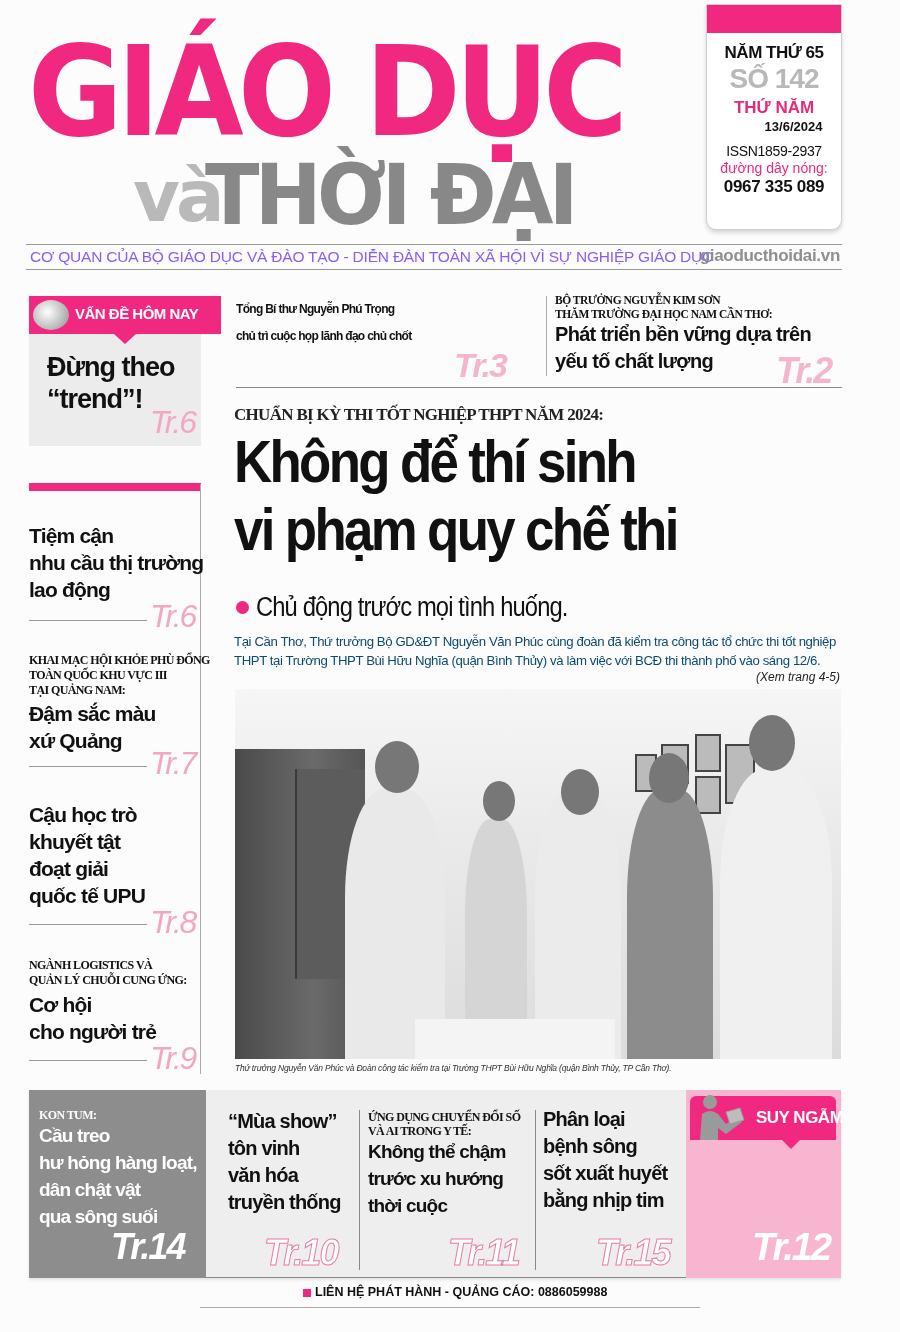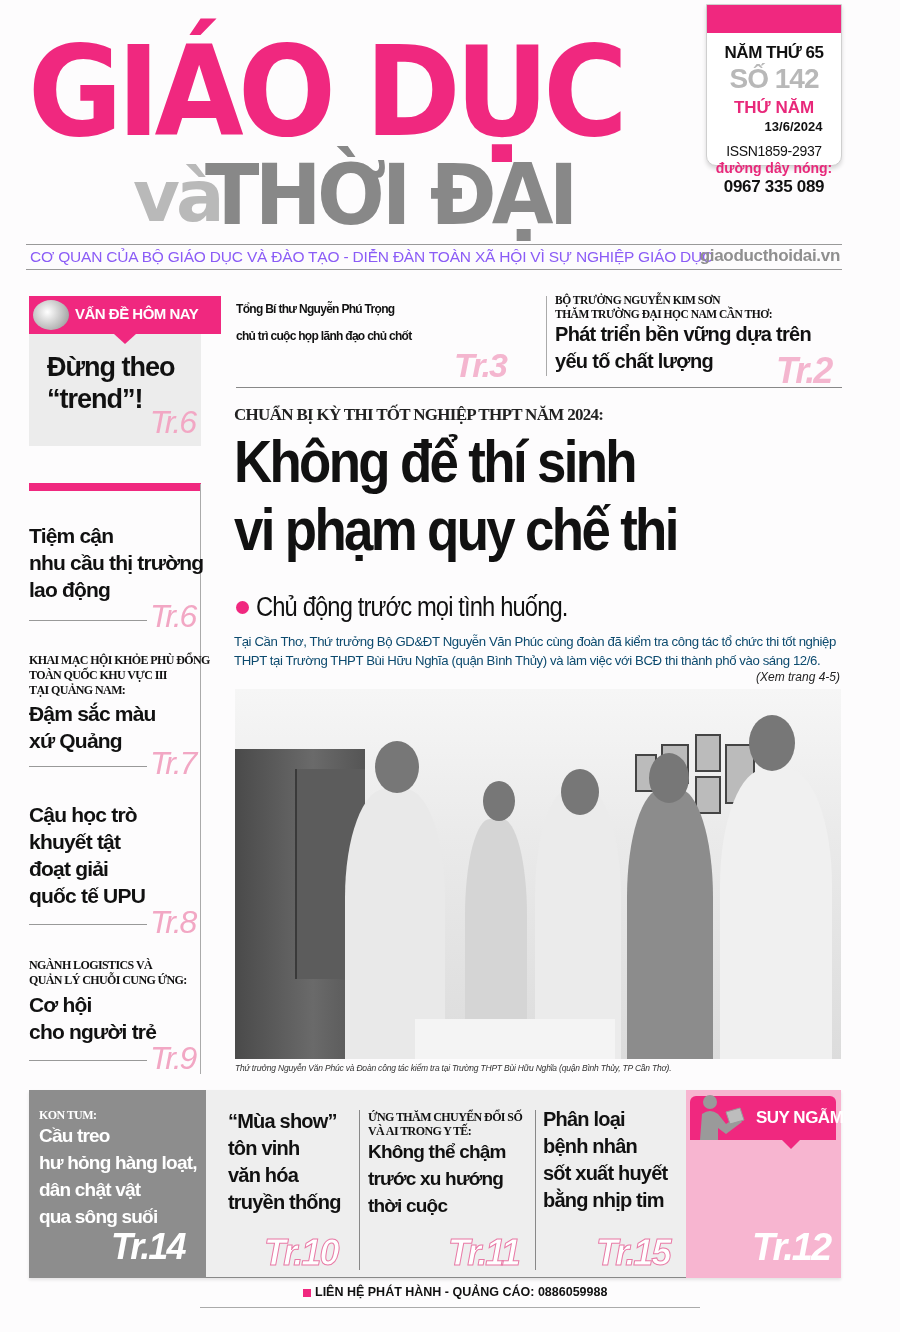"NĂM THỨ 65" #issue-box { height: 162px -> 226px }
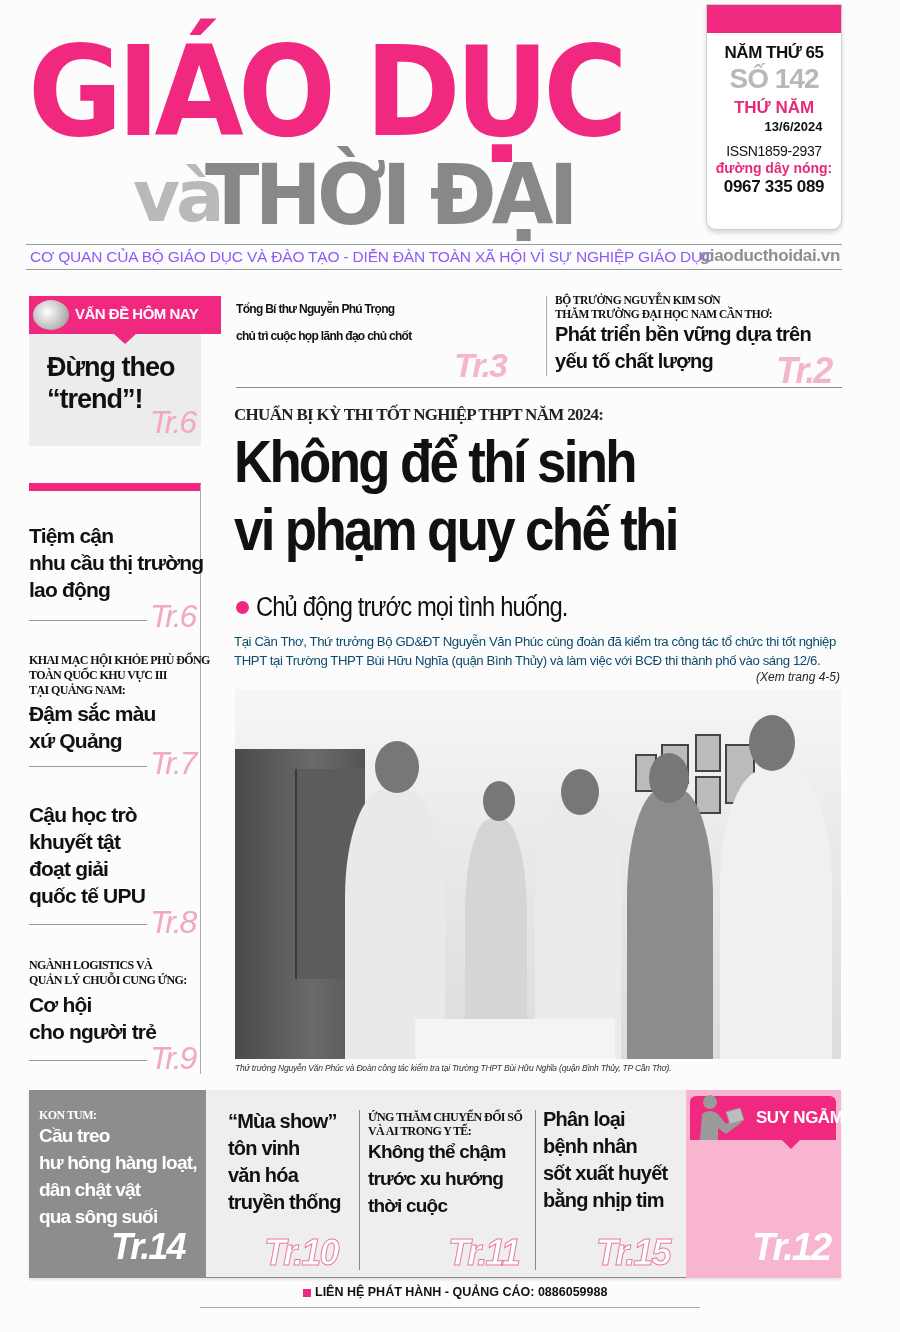"đường dây nóng:" #issue-hot { font-weight: bold -> normal }
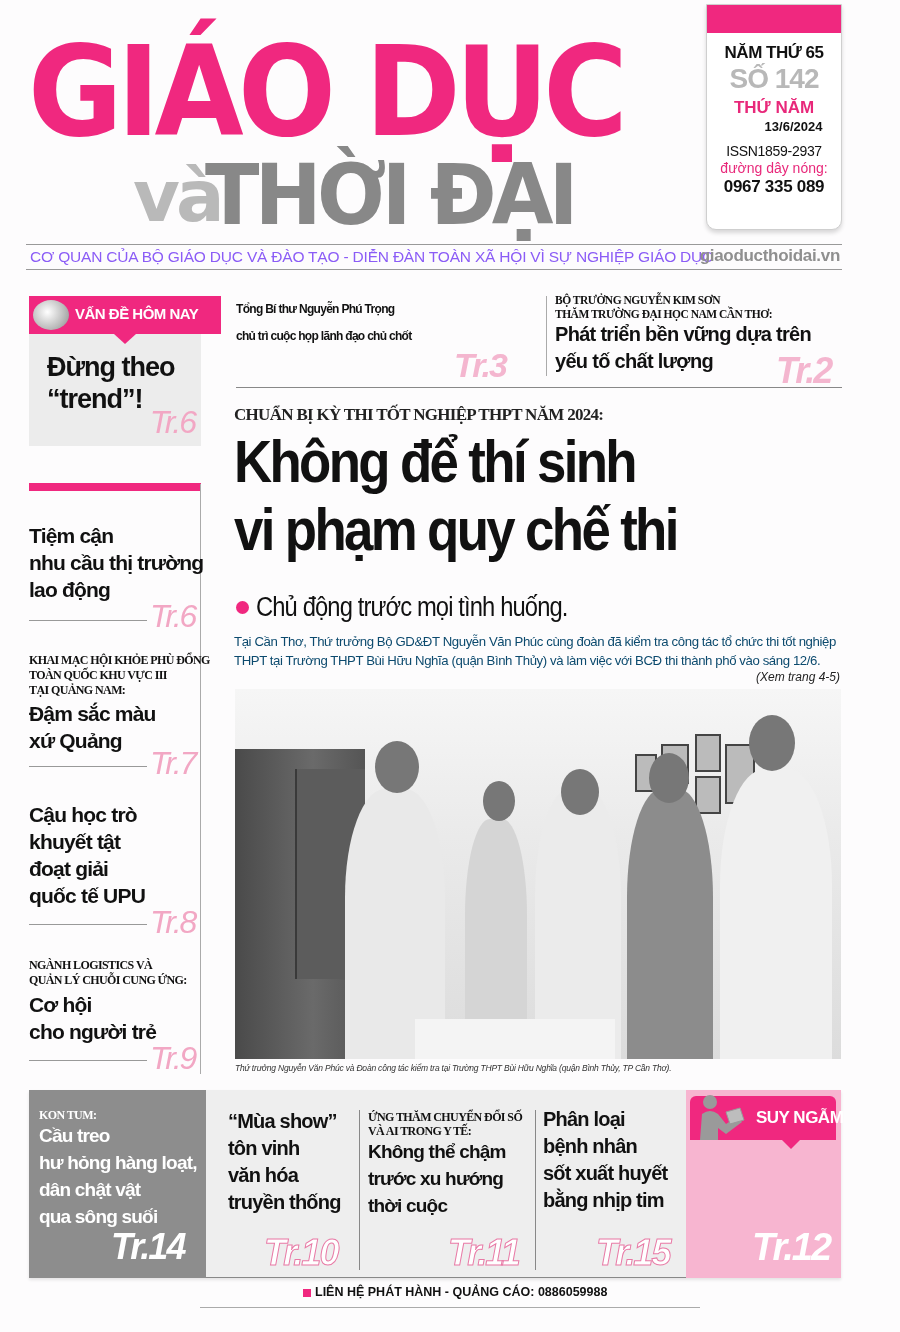"ỨNG THĂM CHUYỂN ĐỔI SỐ" div.band-kicker { text: THĂM -> DỤNG }
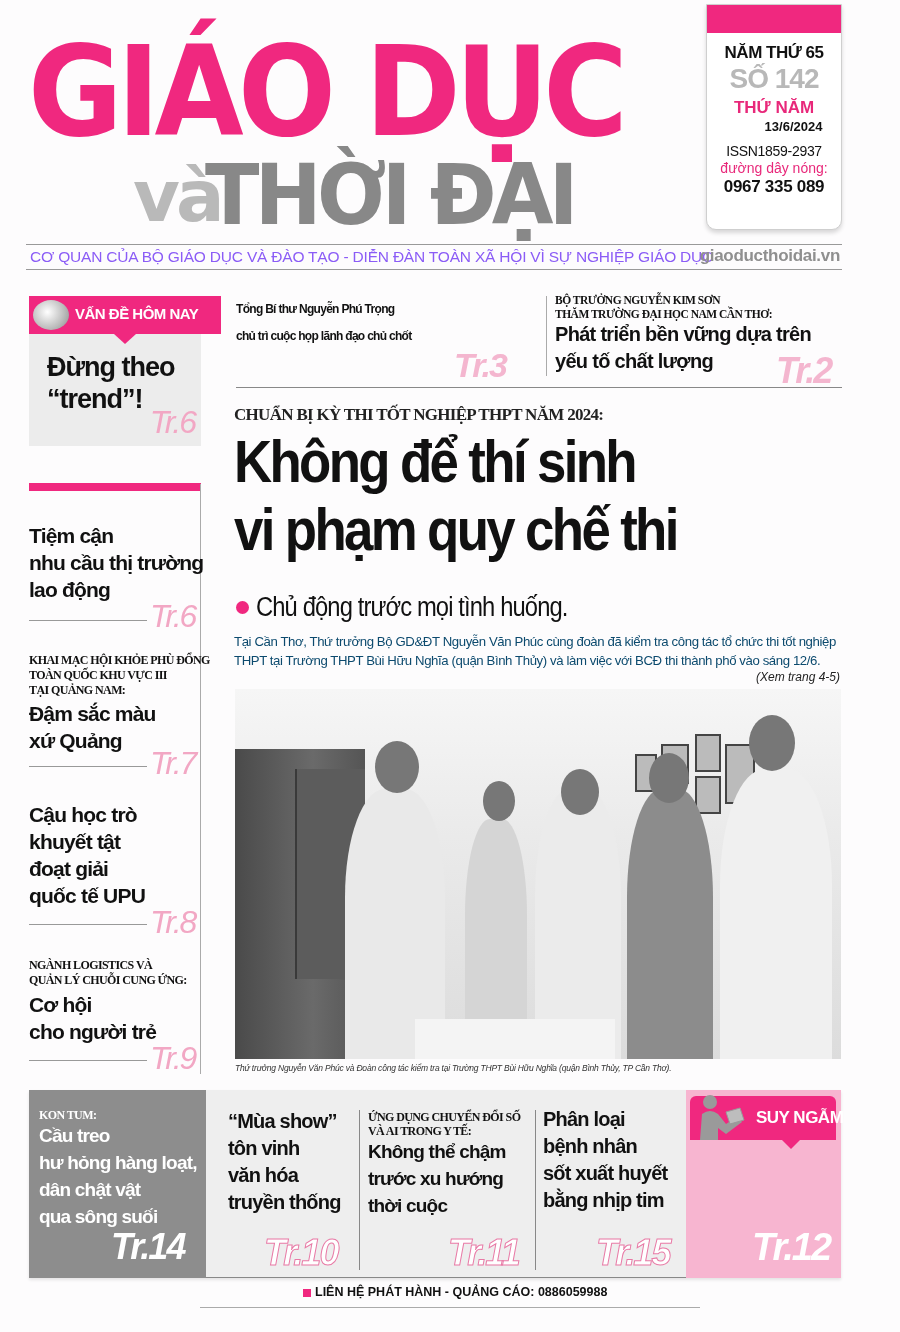"Phân loại" div.band-title { text: nhân -> sông }
